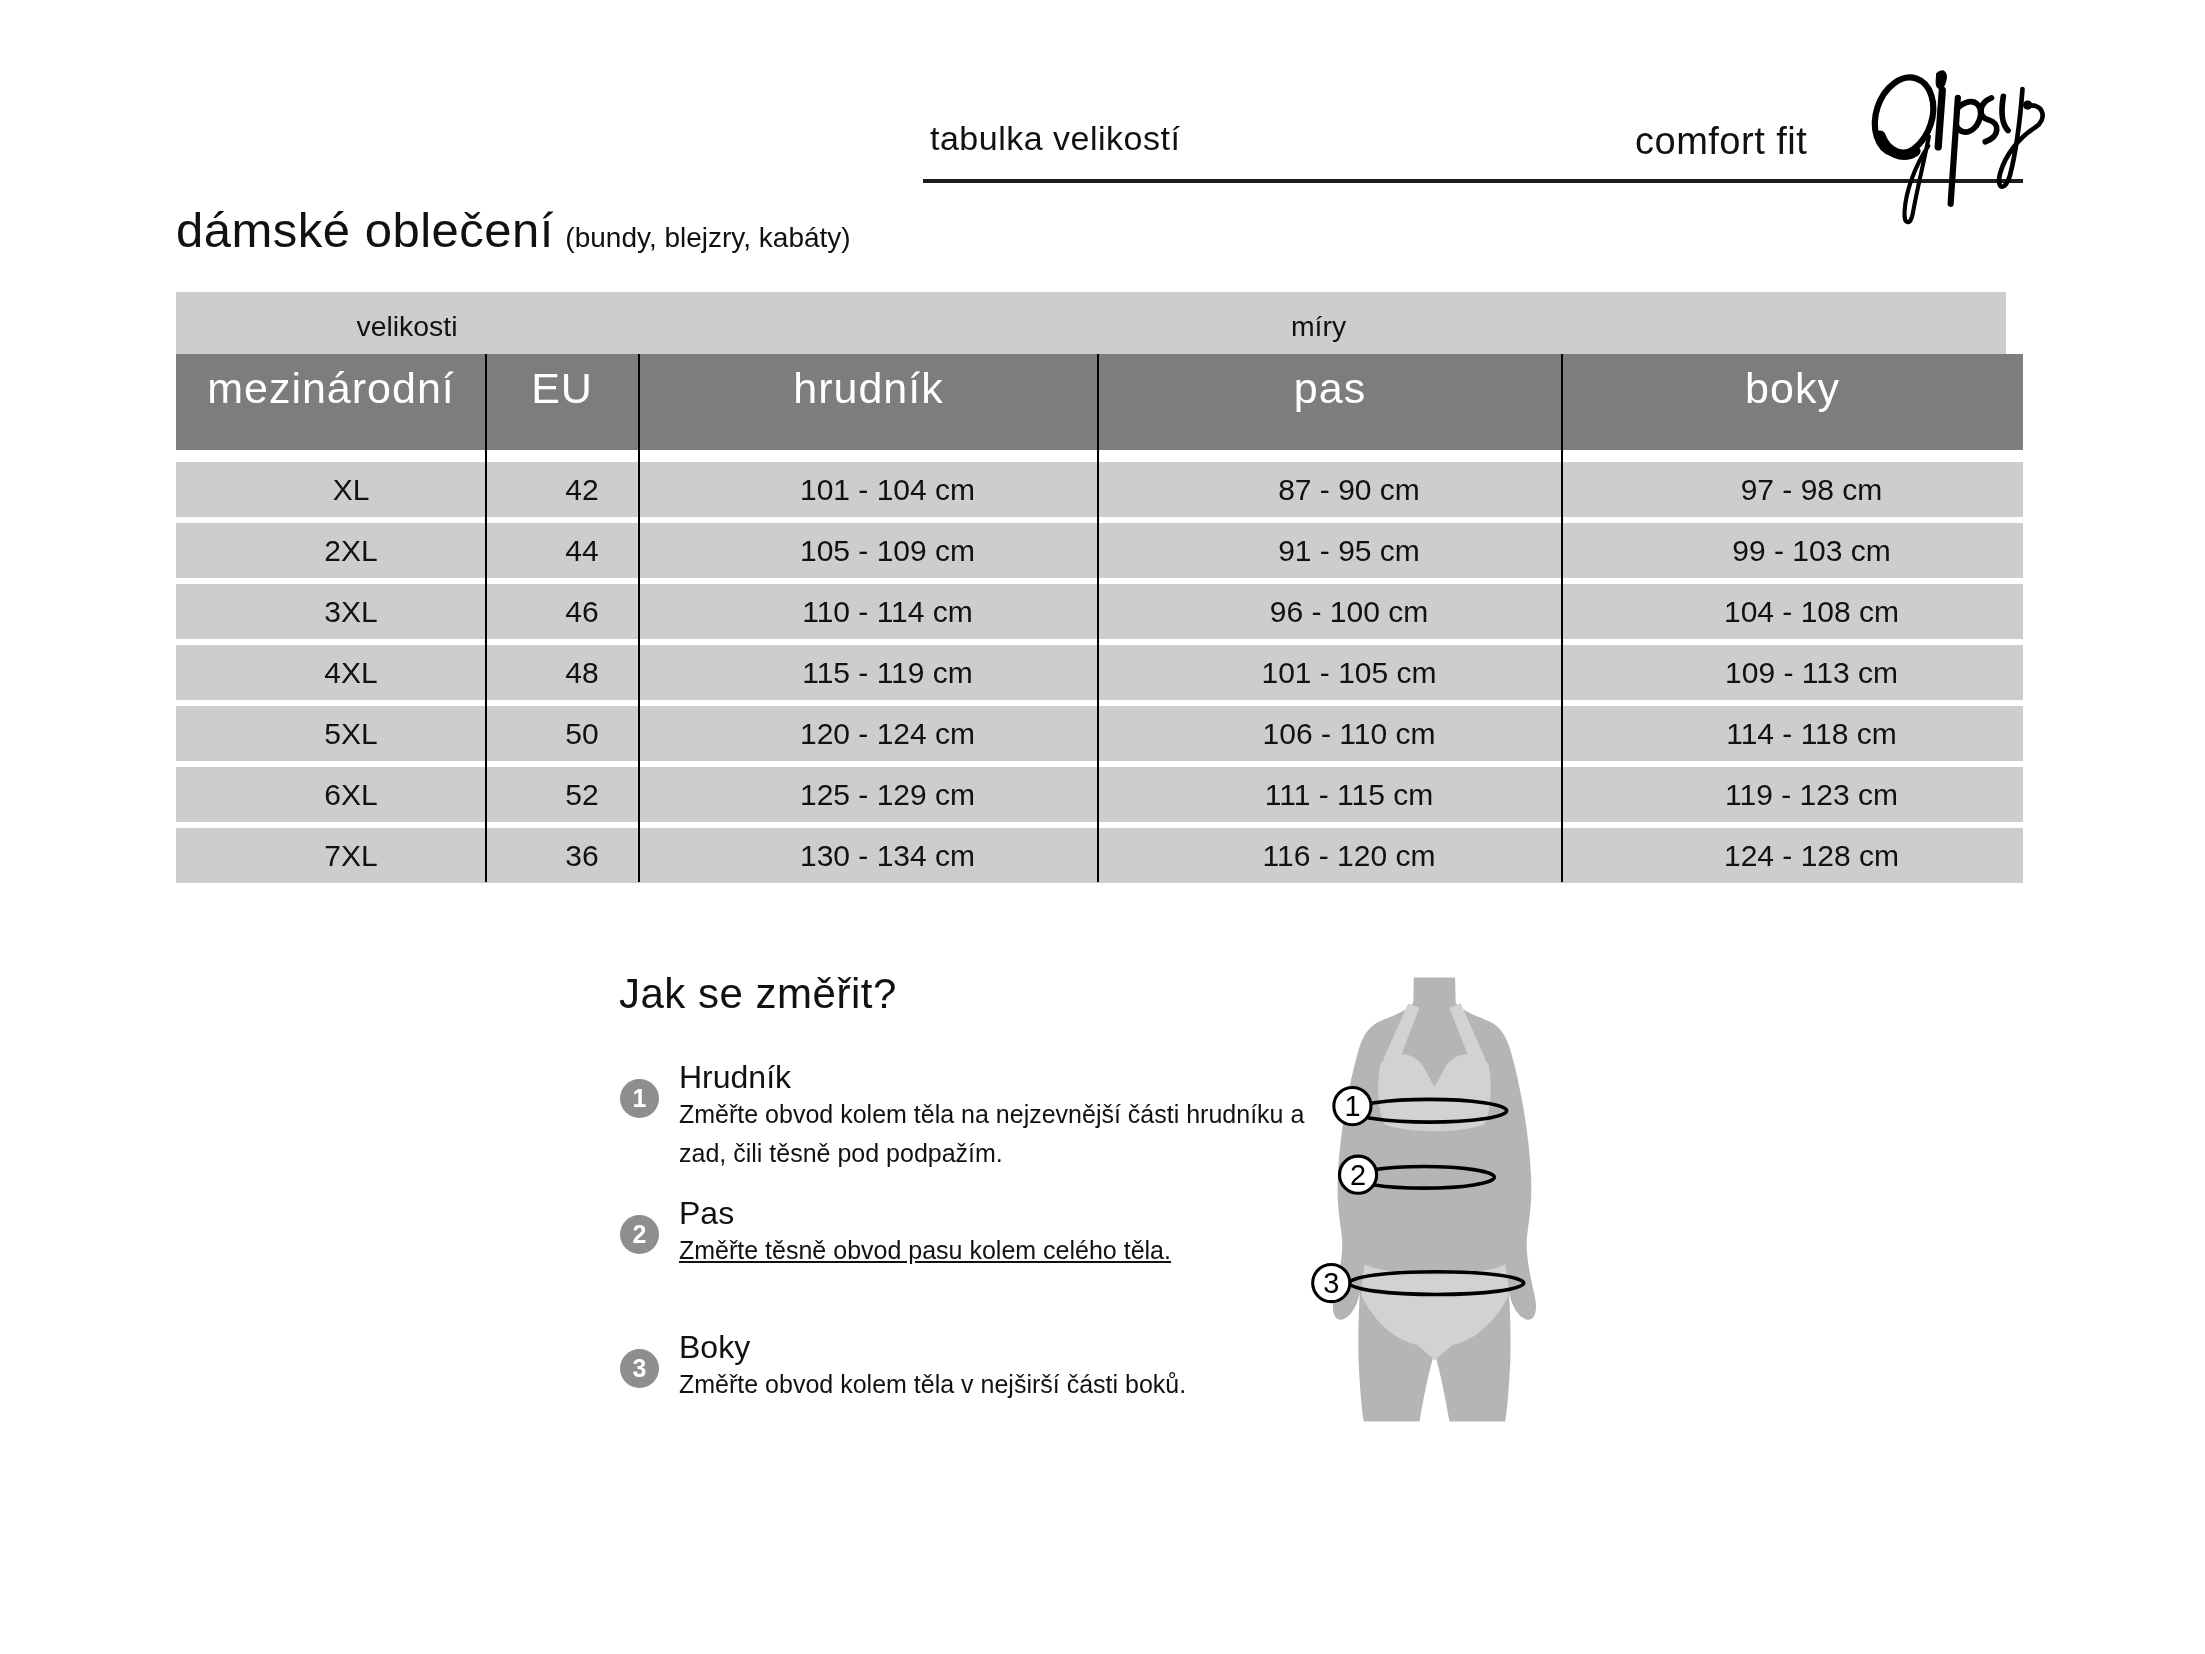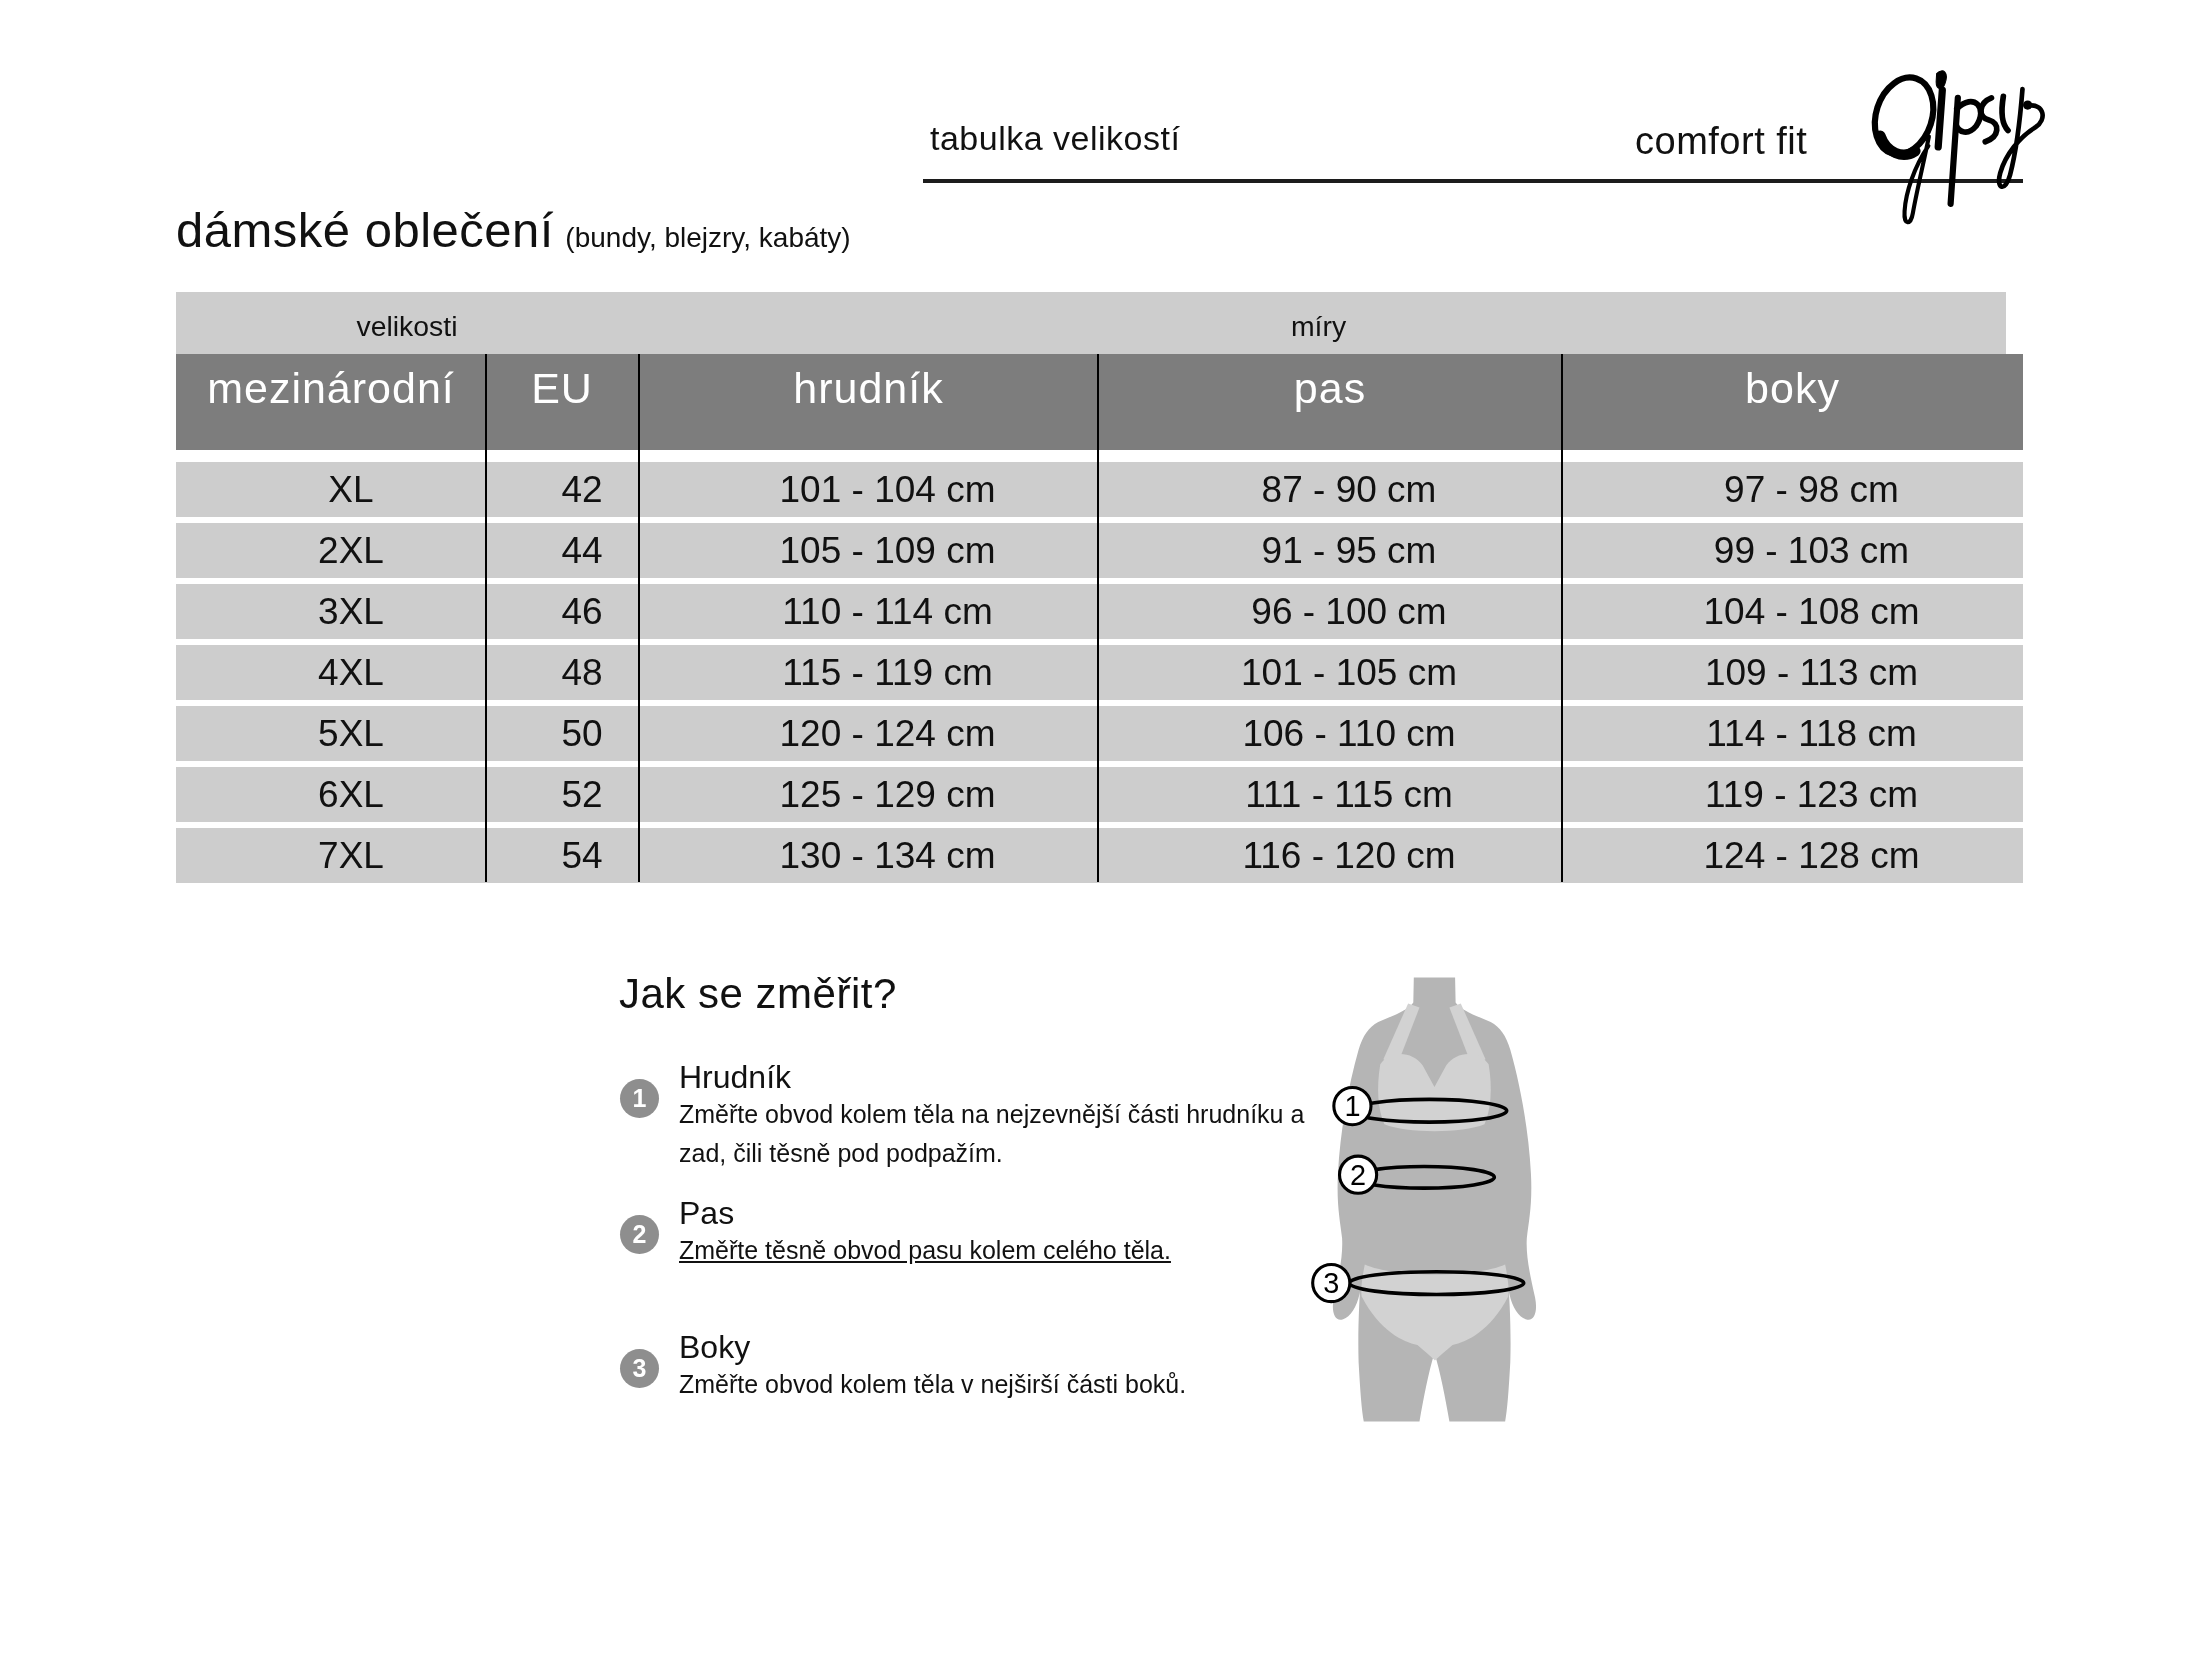"XL" .data-row > span { font-size: 37px -> 30px }
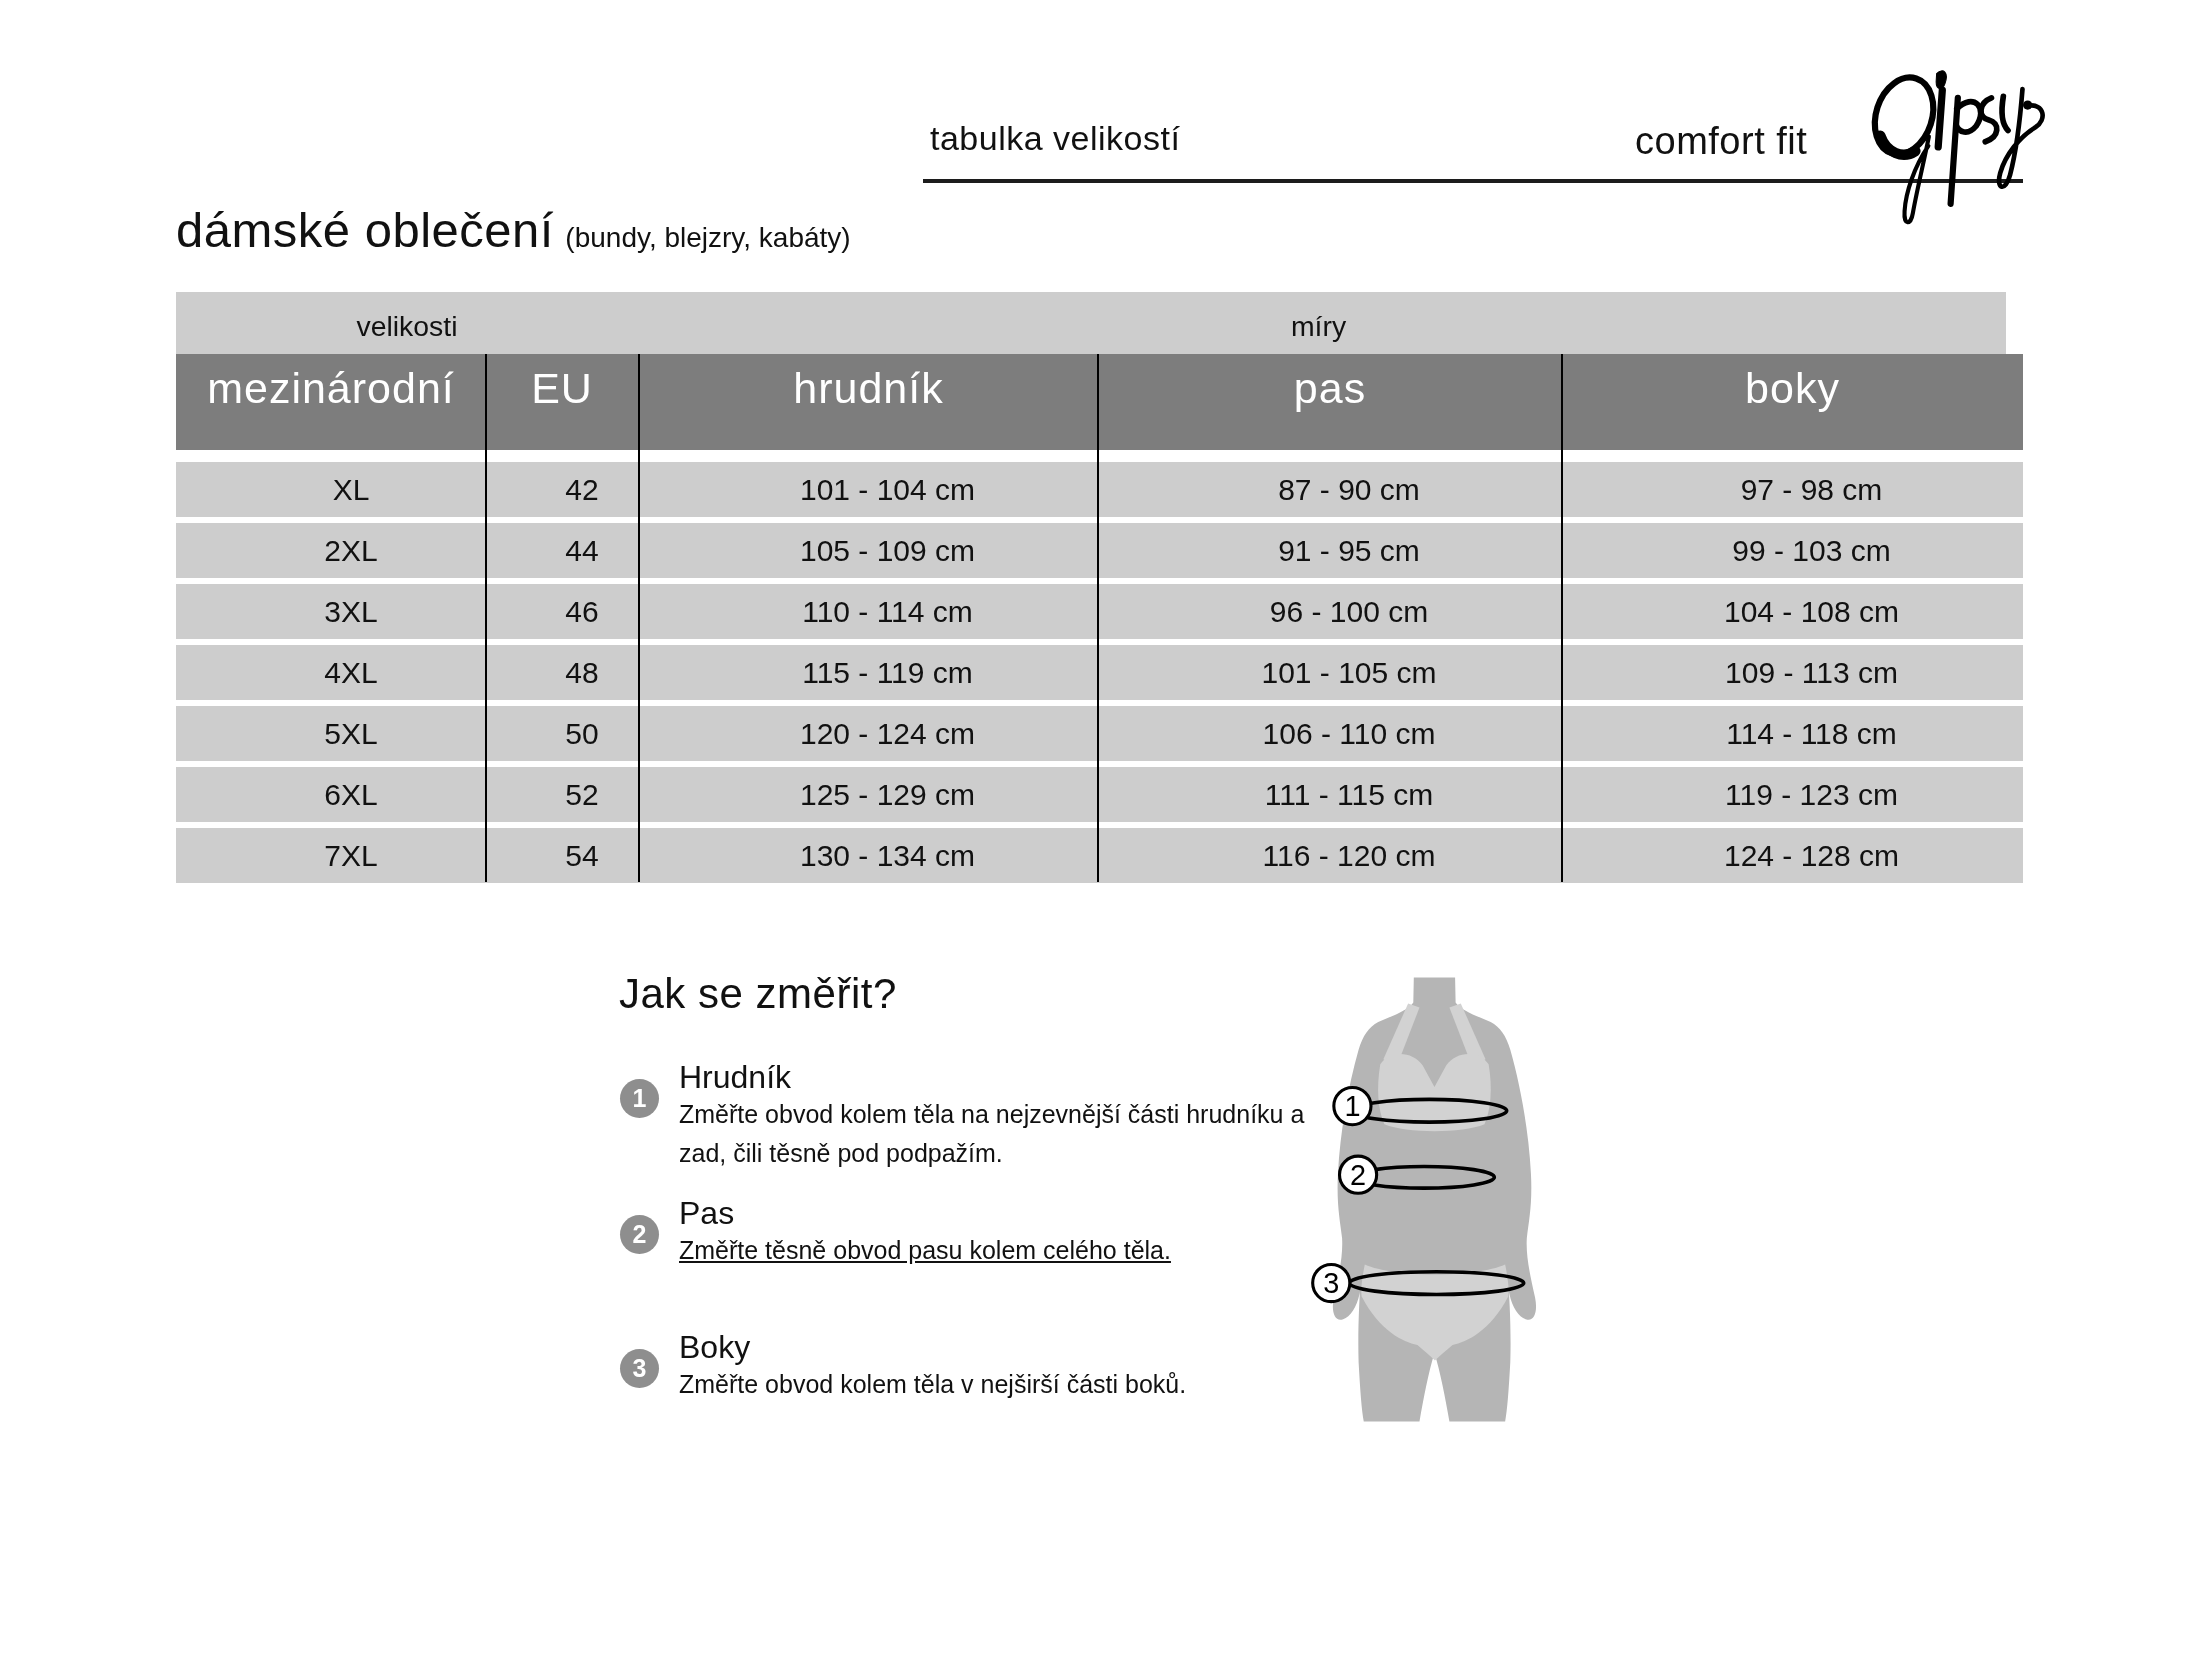"54" span { text: 54 -> 36 }
